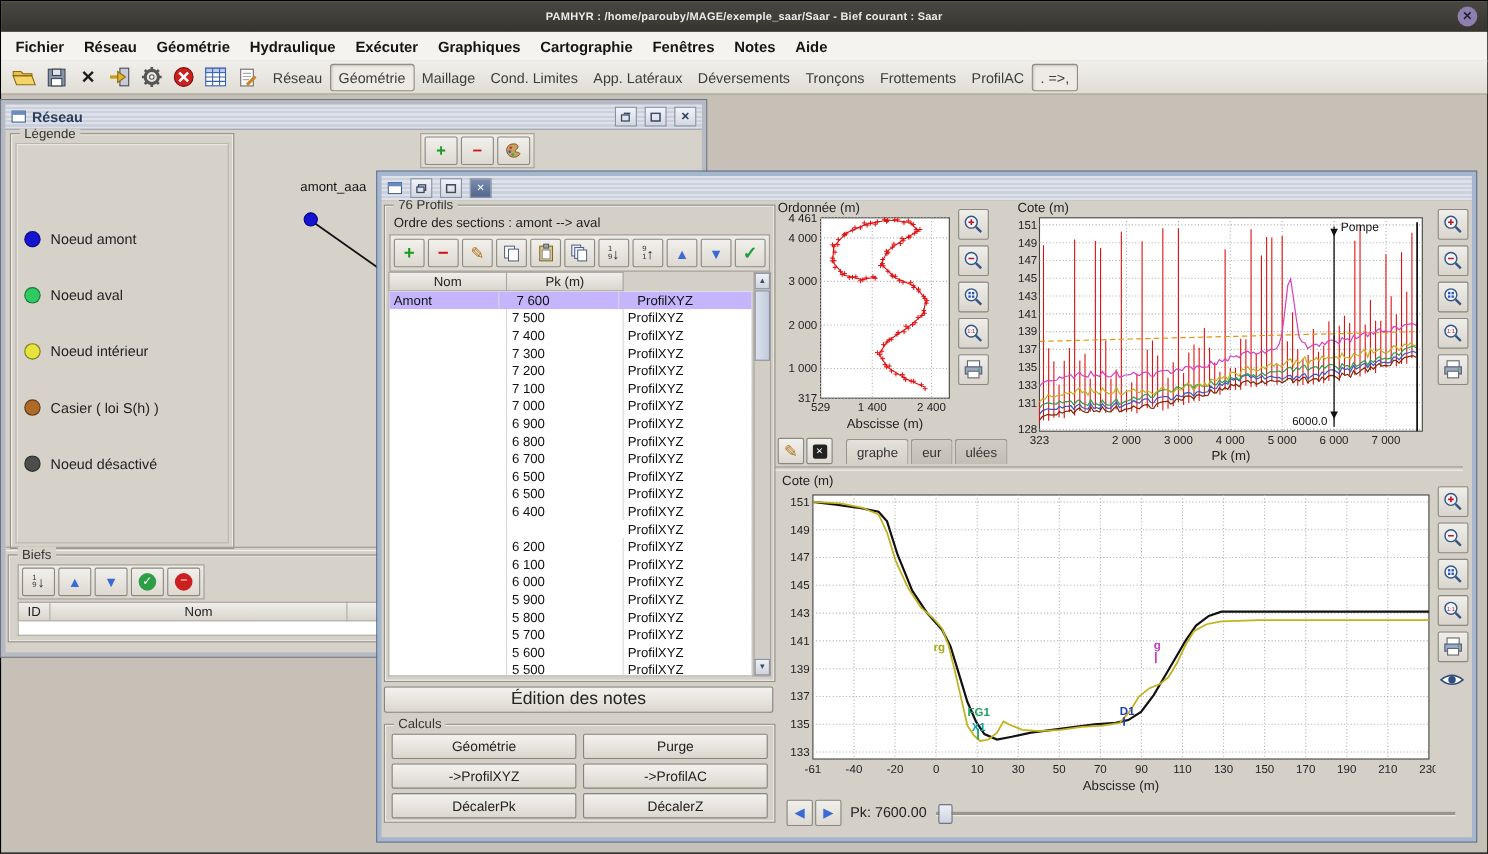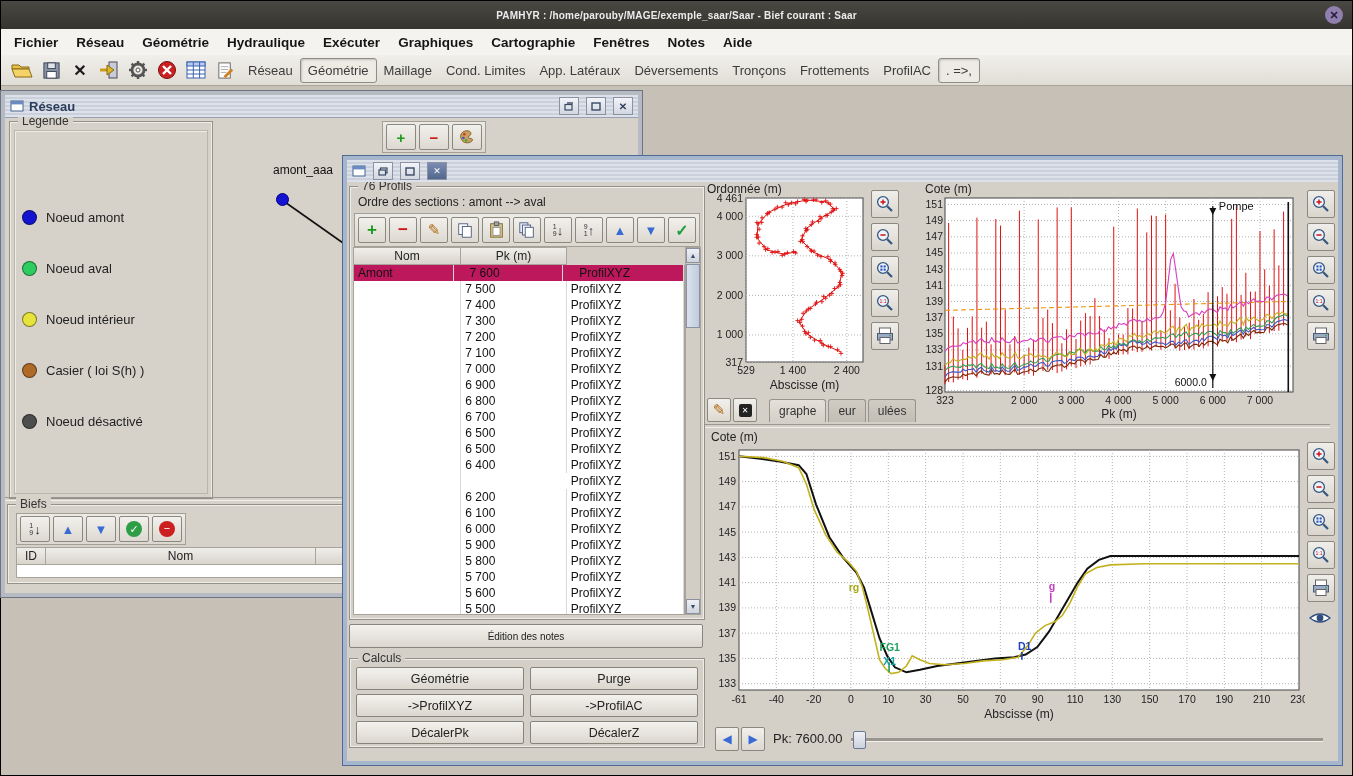"Amont" .tr.sel { background: #be185d -> #c4b5fd }
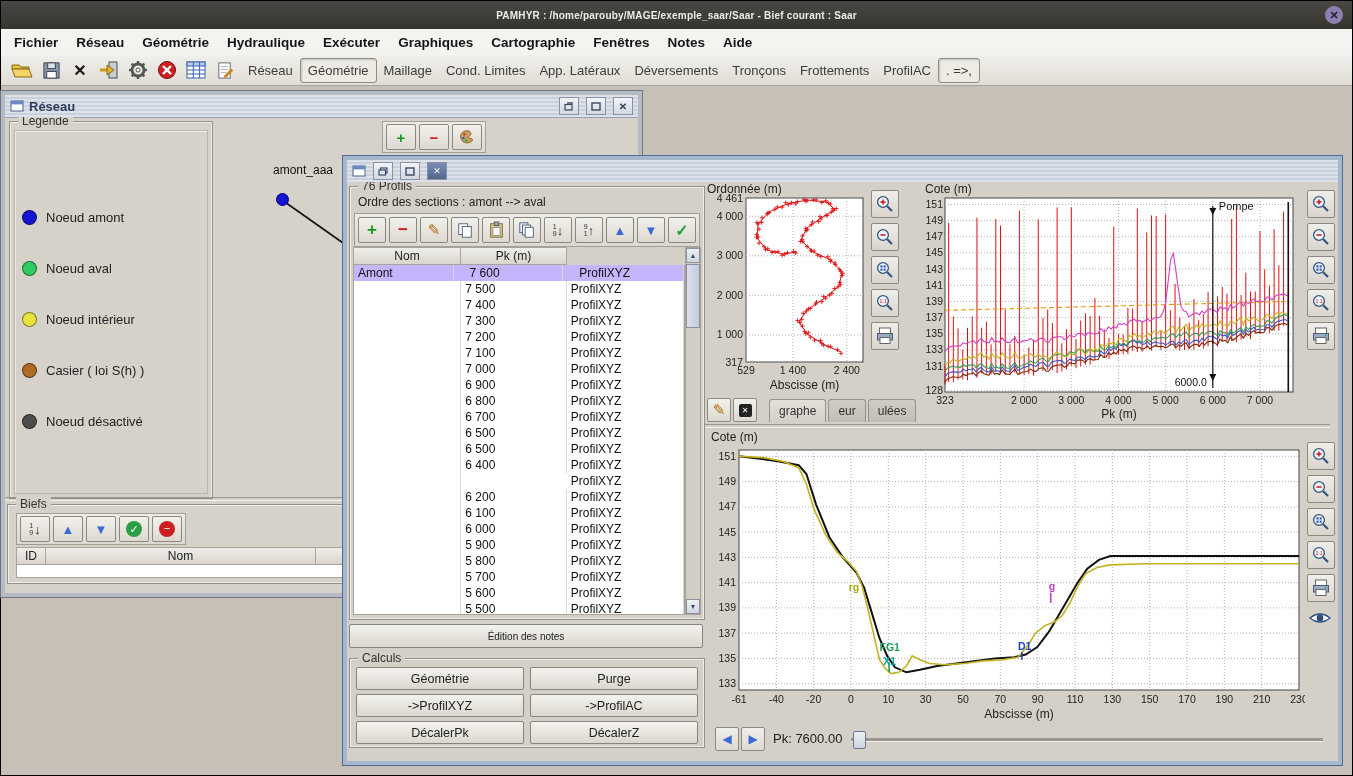"Édition des notes" button.btn3d { font-size: 10px -> 16px }
